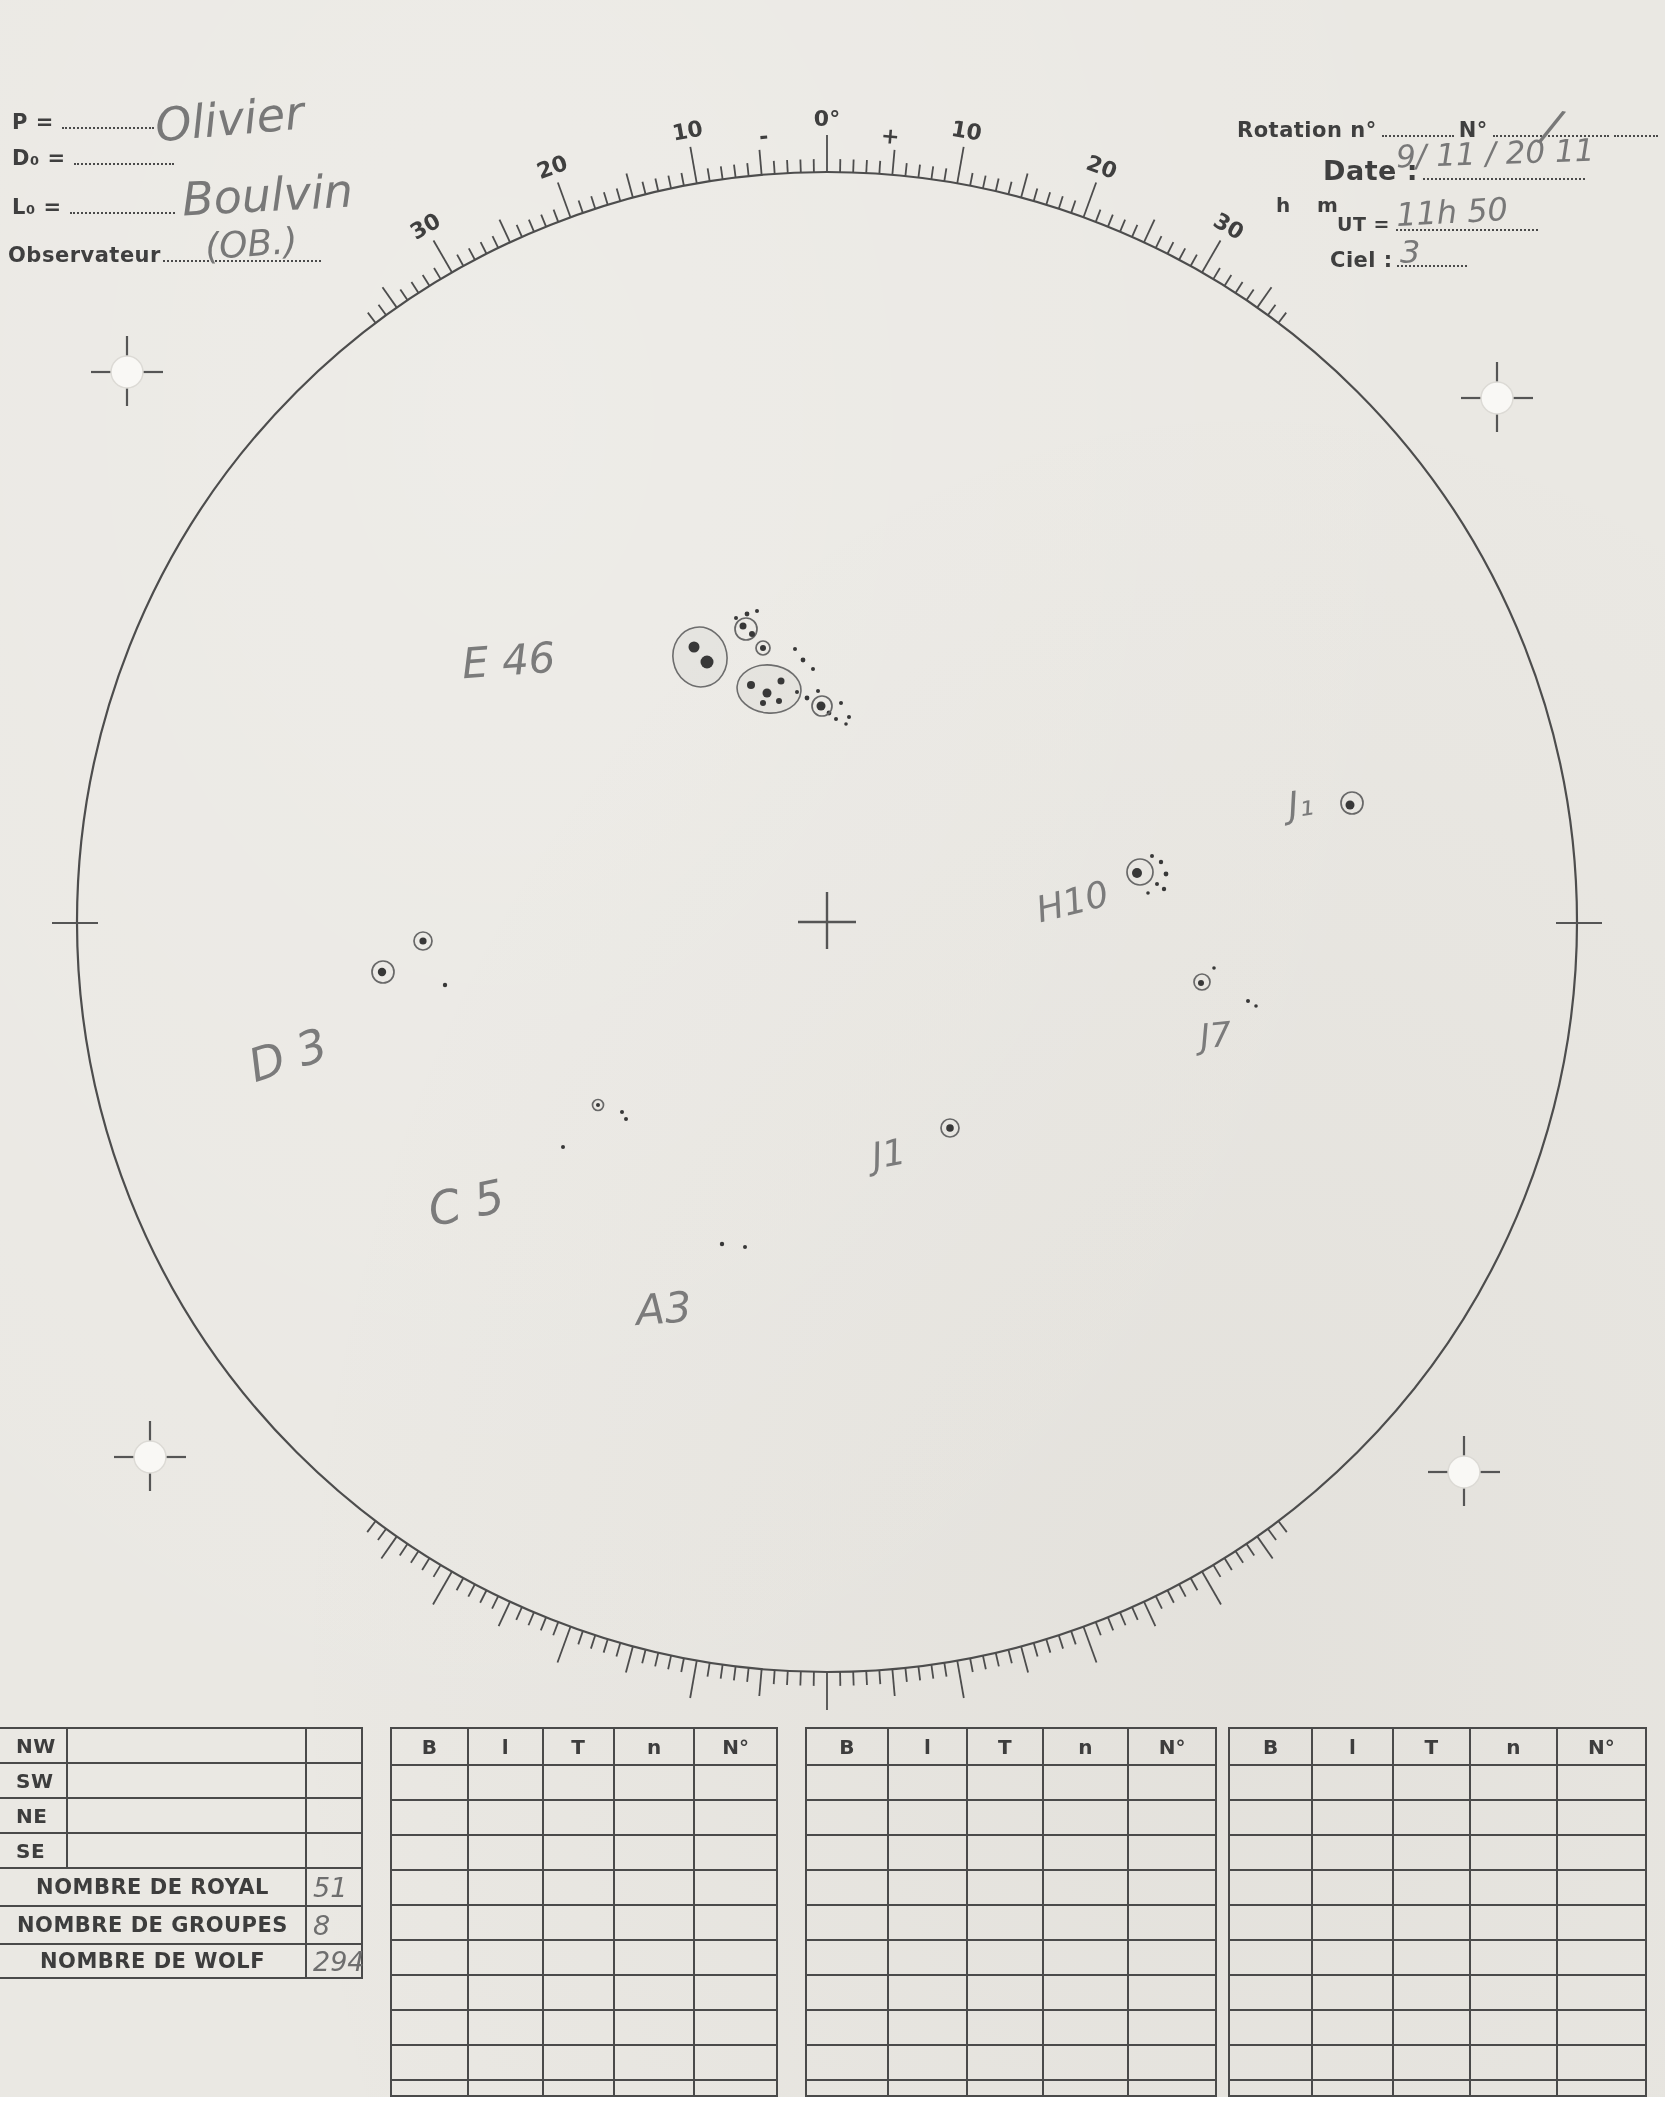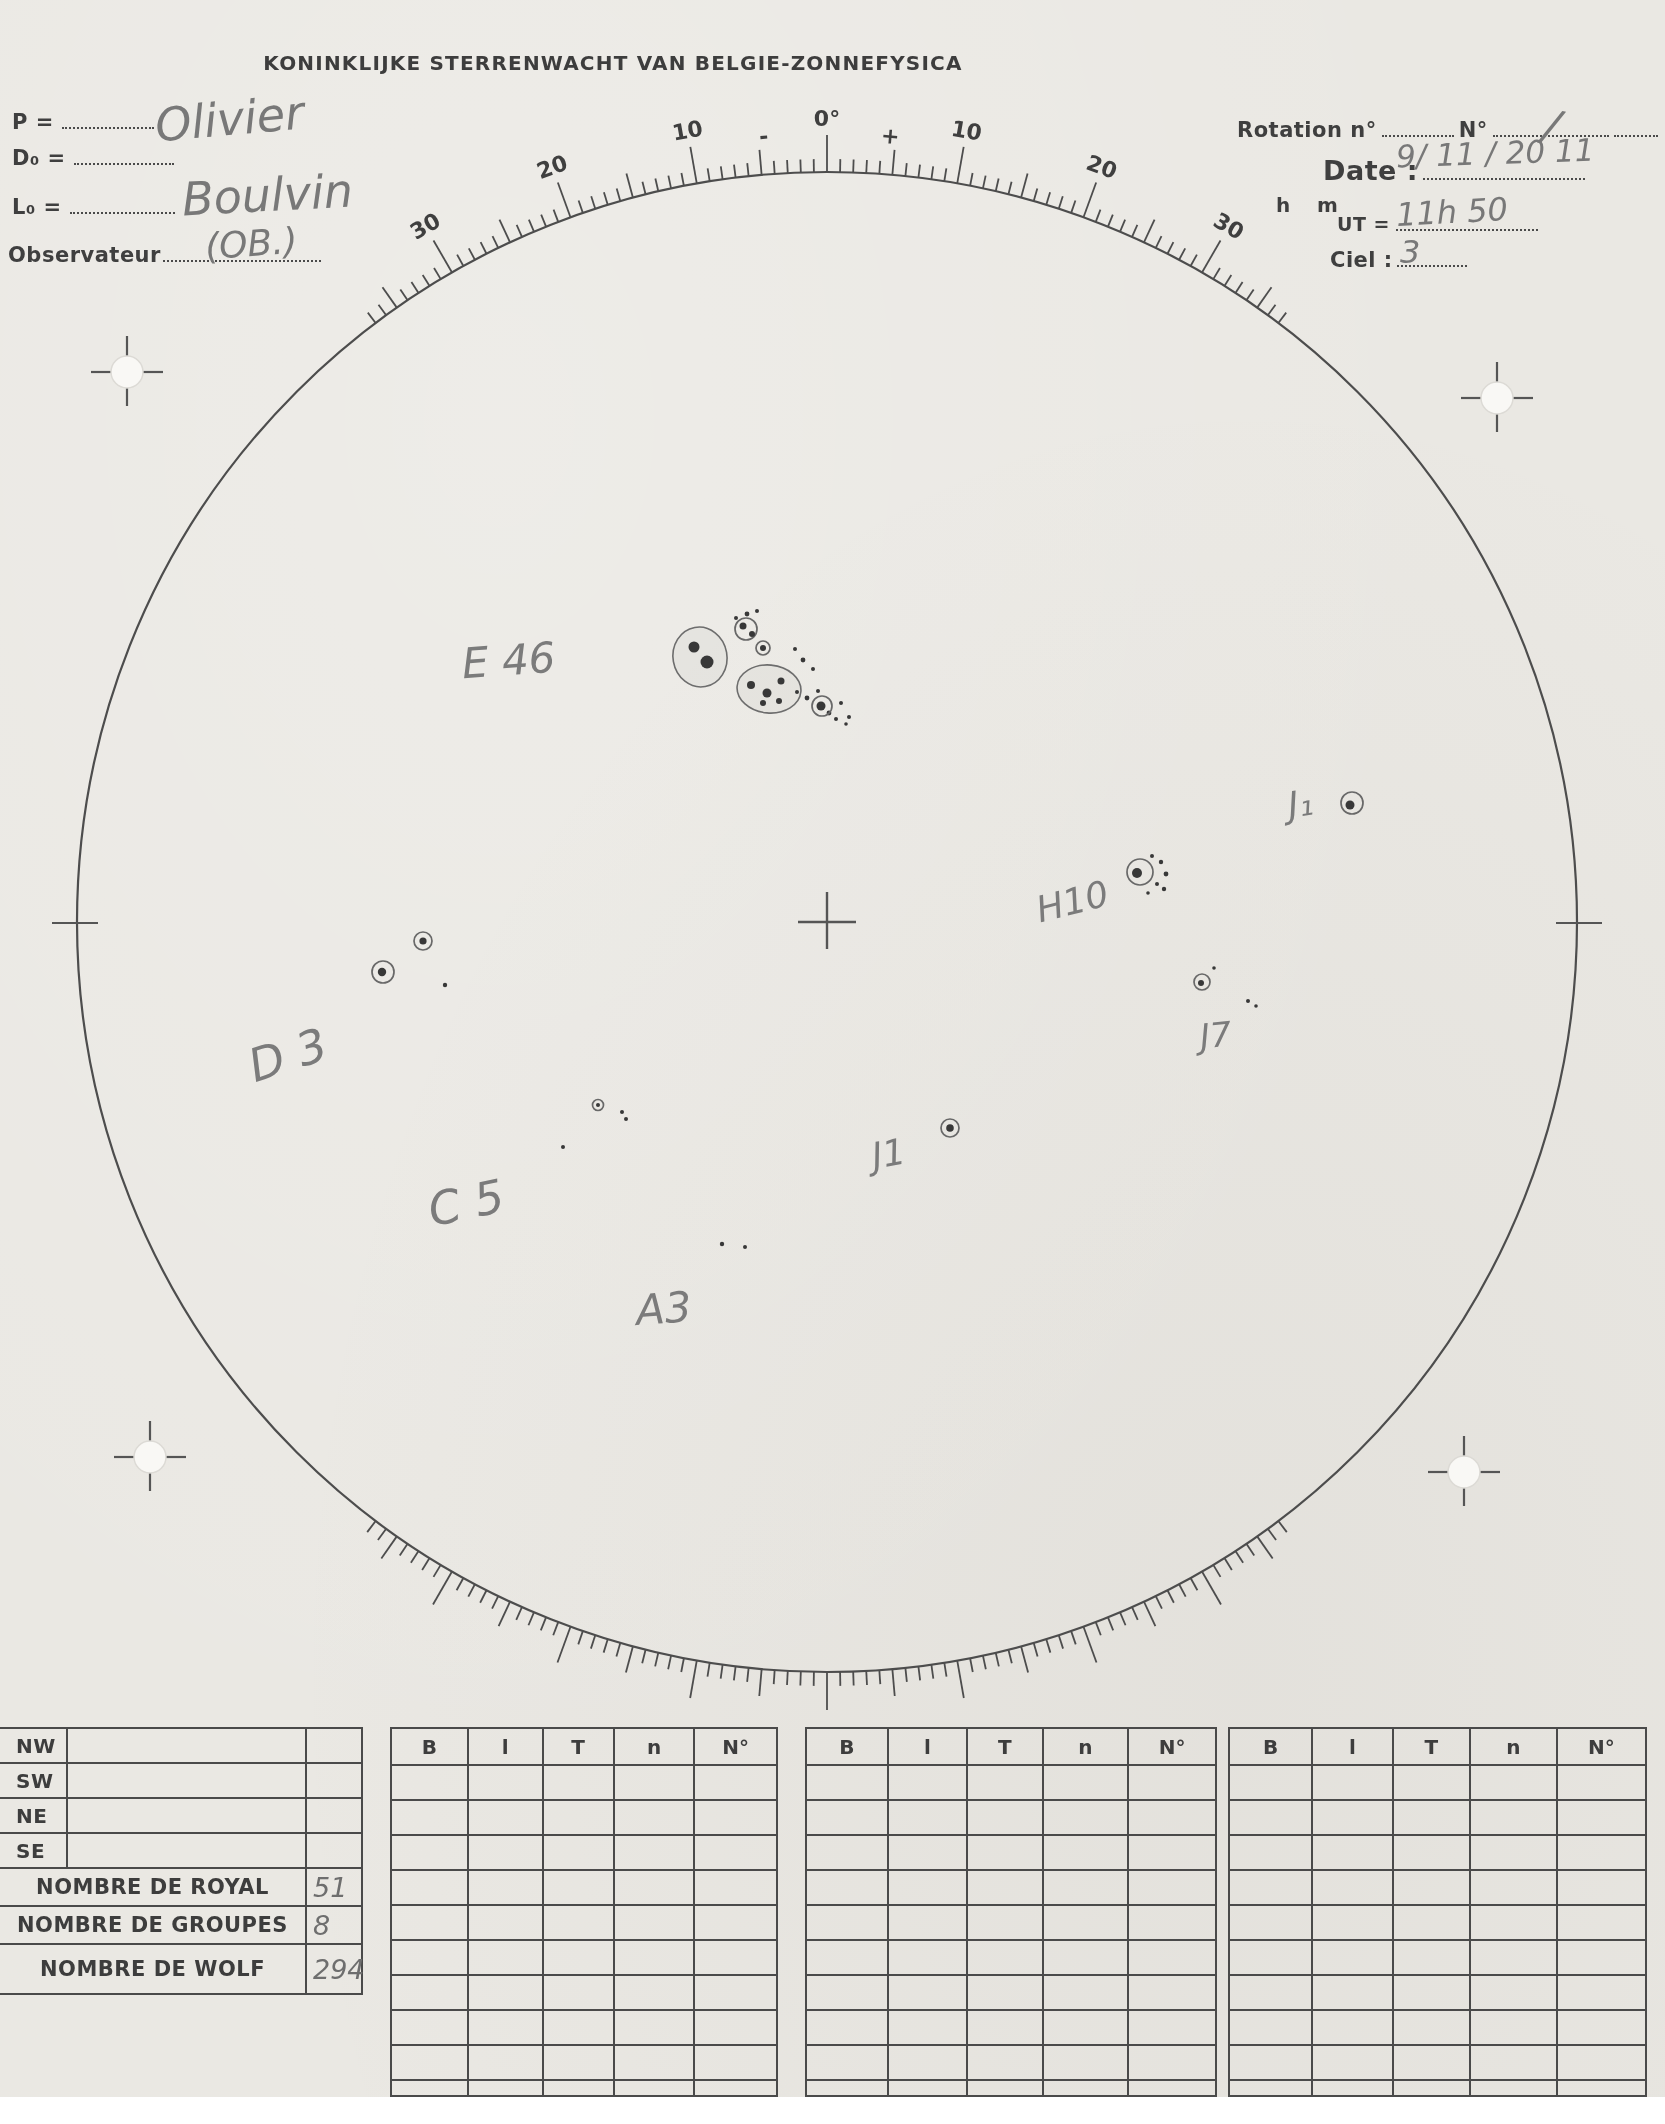"KONINKLIJKE STERRENWACHT VAN" div.title-line { html: <div>KONINKLIJKE STERRENWACHT VAN BELGIE-ZONNEFYSICA</div> -> none }
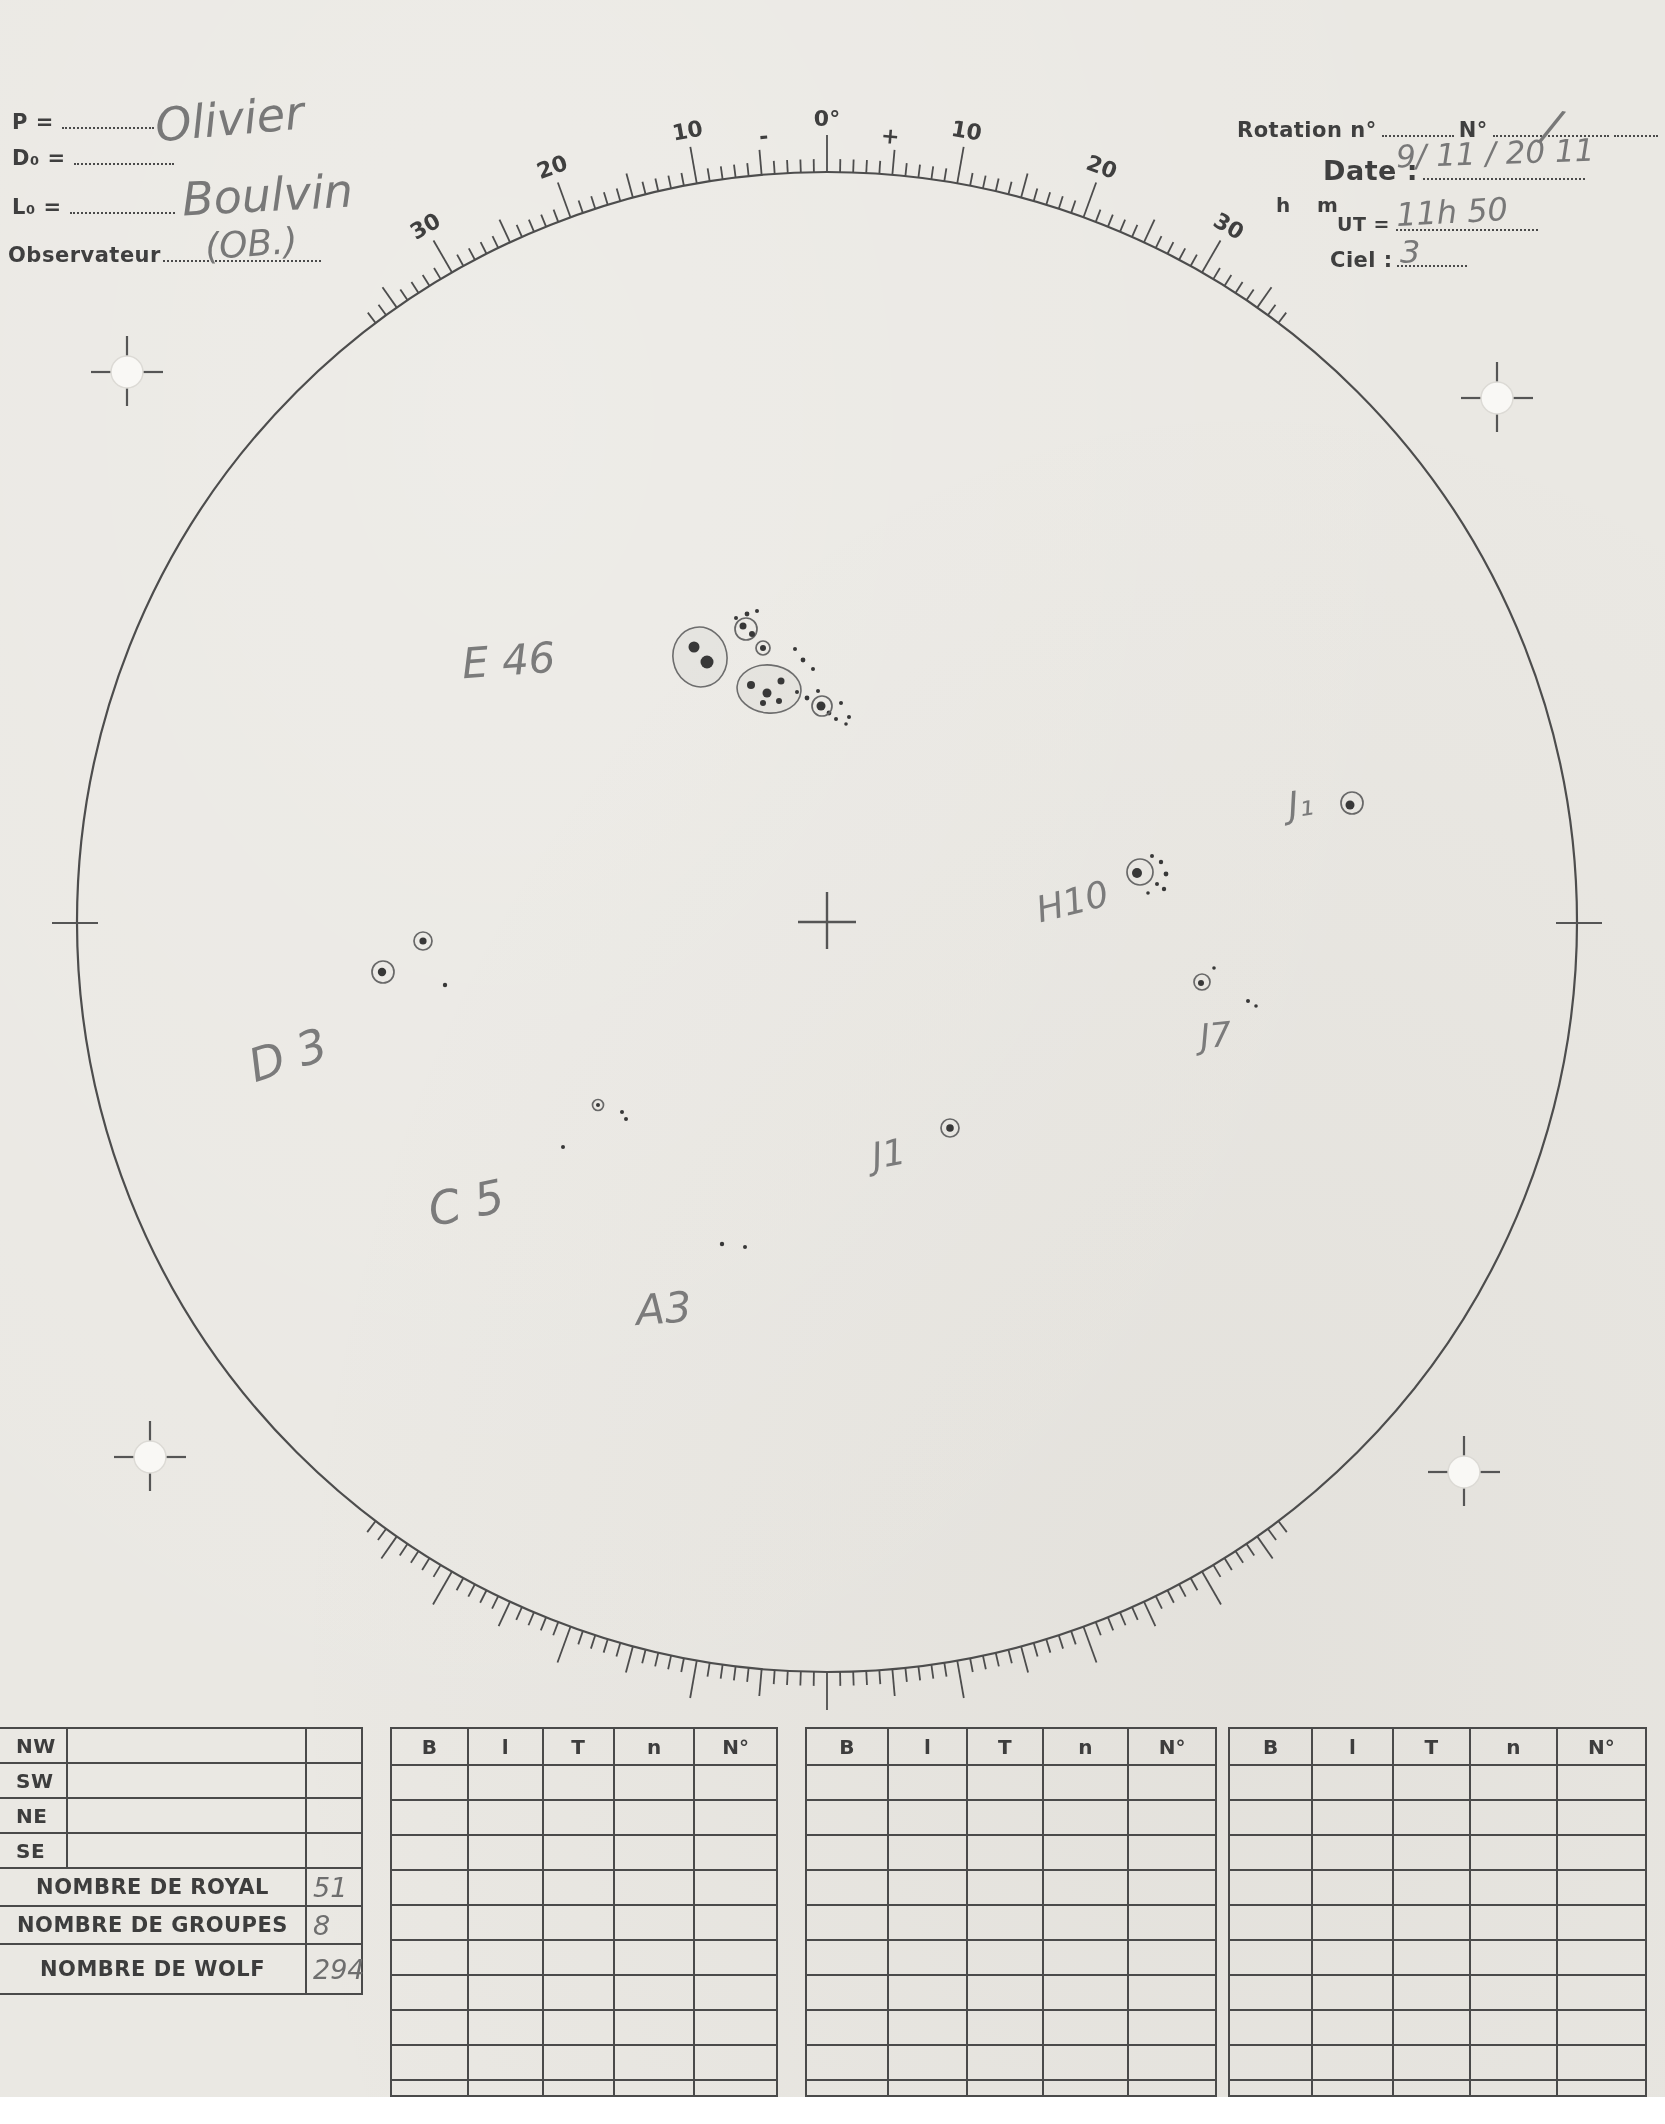"NOMBRE DE WOLF" div.sum-row { height: 48px -> 32px }
